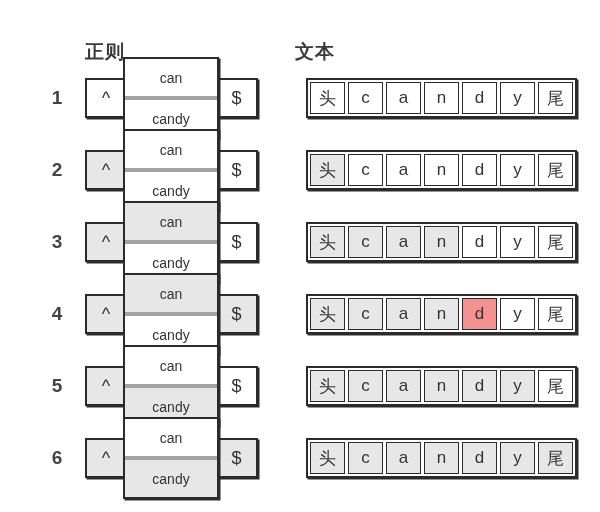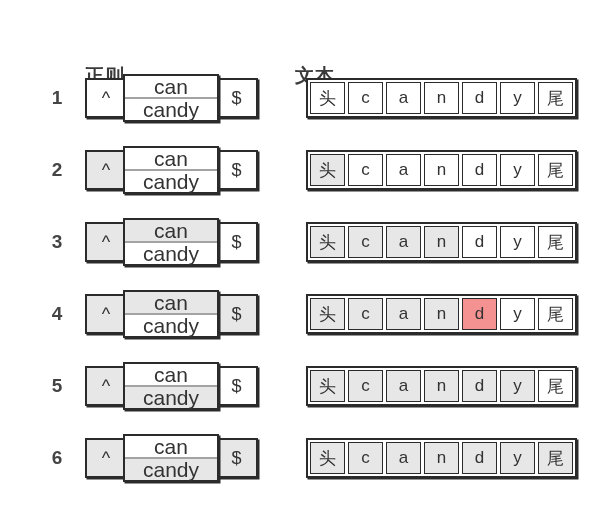"正则" .hdr { margin-top: 24px -> none }
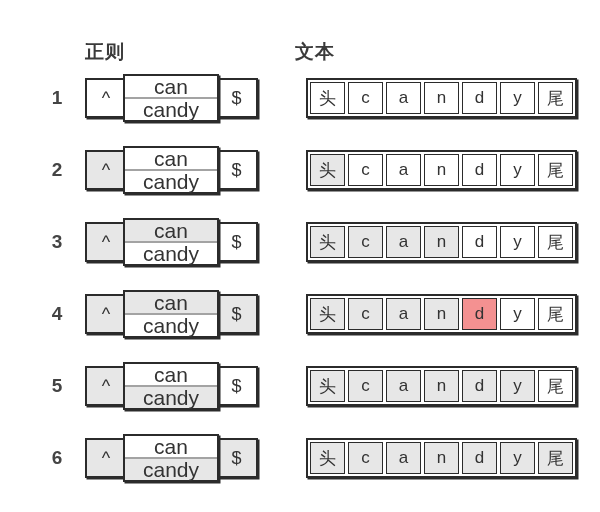"can" .stack-cell { font-size: 21px -> 14px; height: 21px -> 37px }
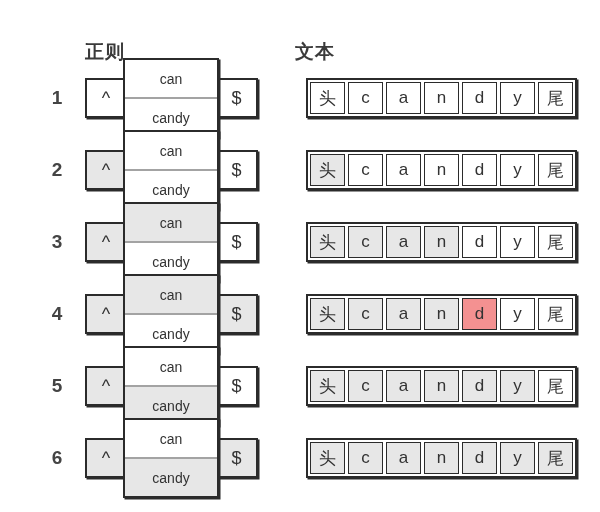"candy" .stack-cell + .stack-cell { border-top: 2px solid #a3a3a3 -> 4px solid #a3a3a3 }
